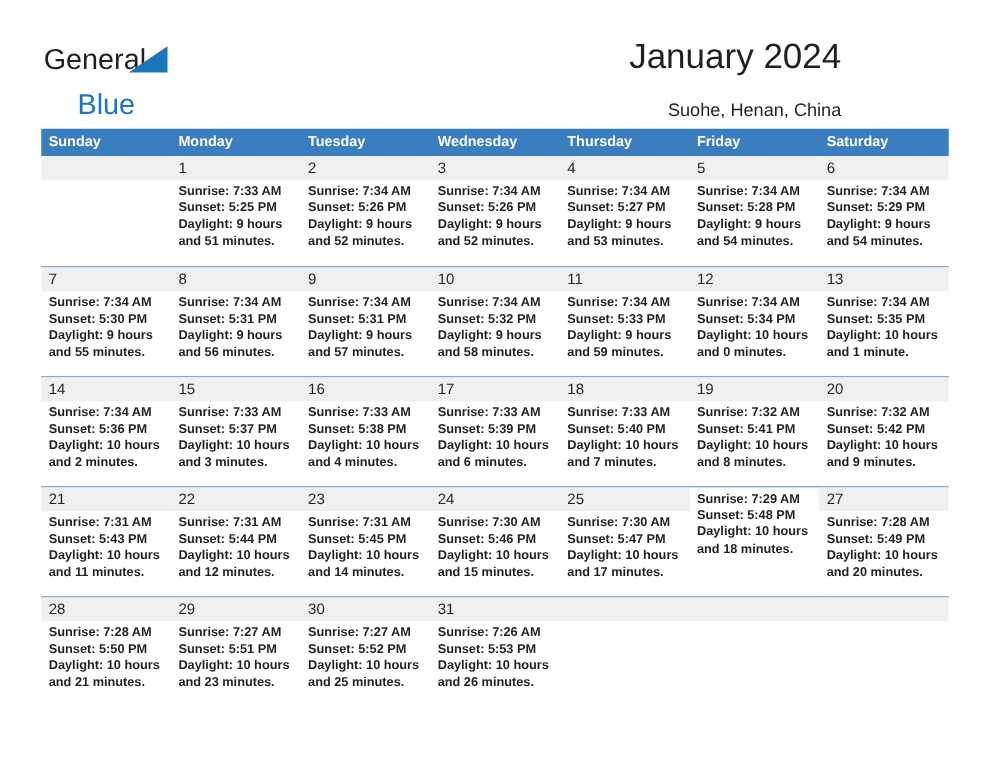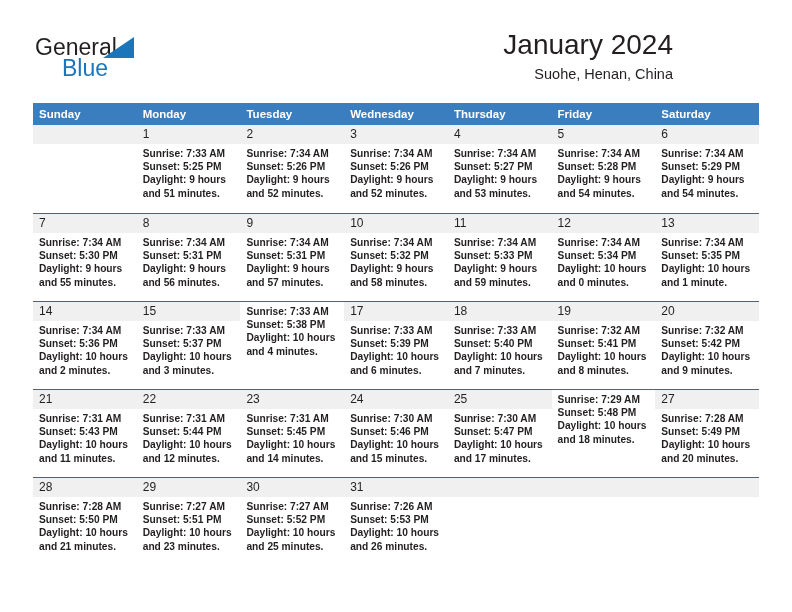"Blue" .logo-blue { top: 21px -> 36px }
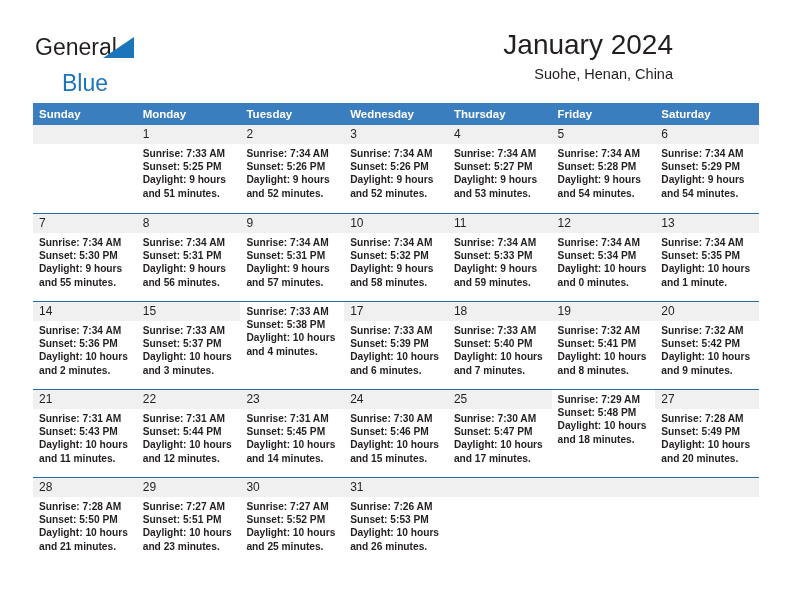"Suohe, Henan, China" .cal-subtitle { margin-top: 1px -> 16px }
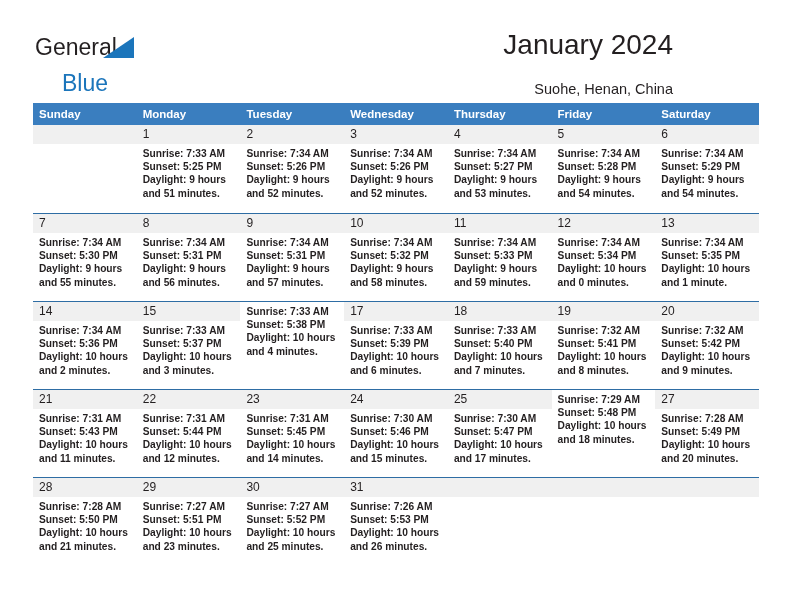"16" div.day-number { html: none -> <div>16</div> }
